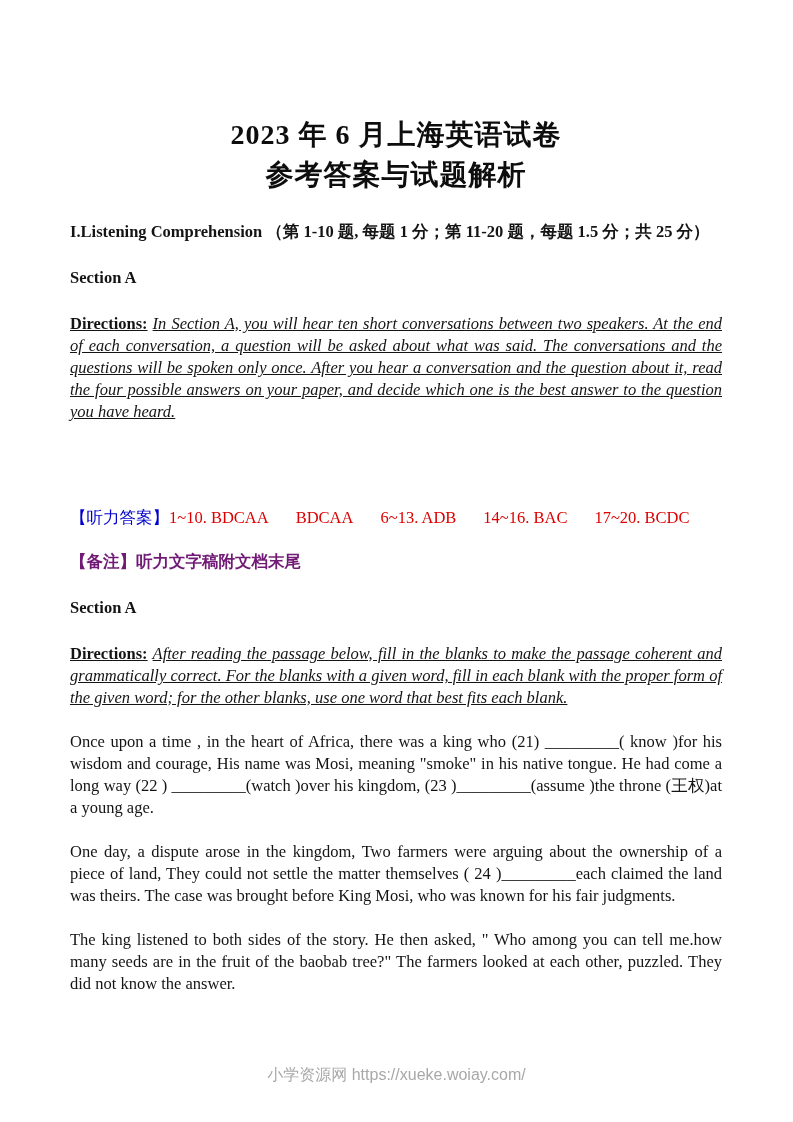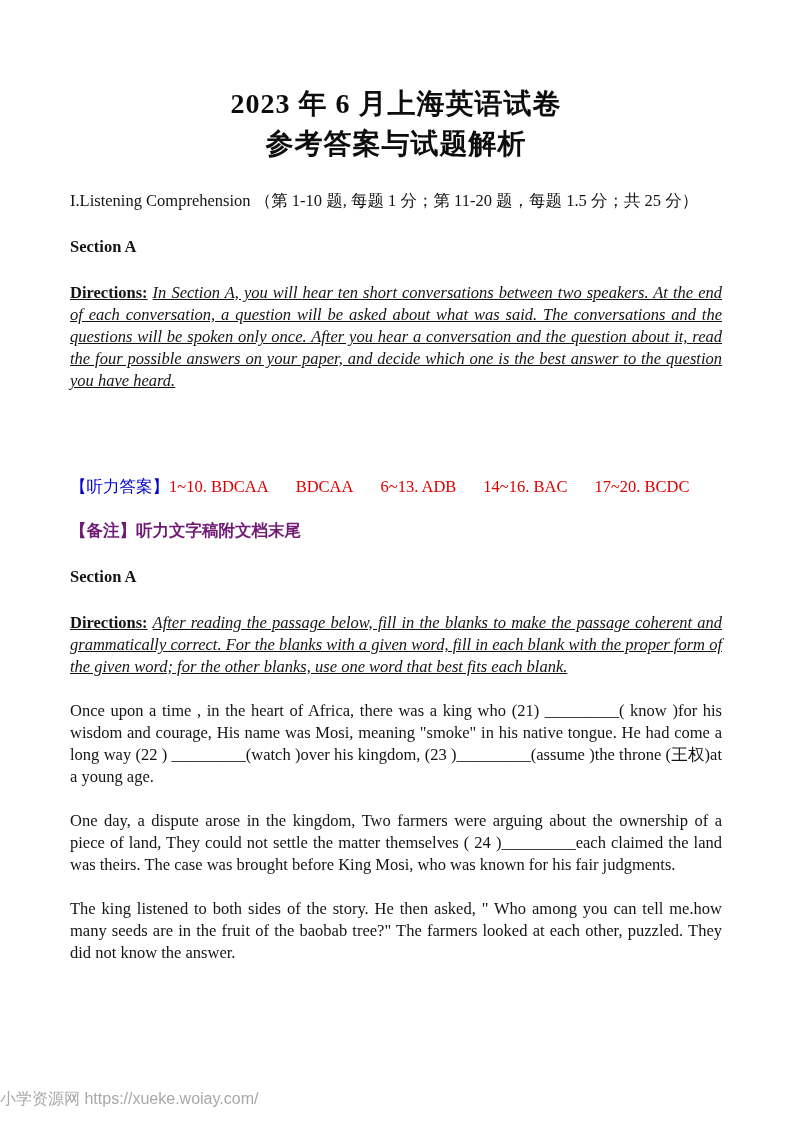"2023 年 6 月上海英语试卷" .page { padding: 84px 71px 0 70px -> 115px 71px 0 70px }
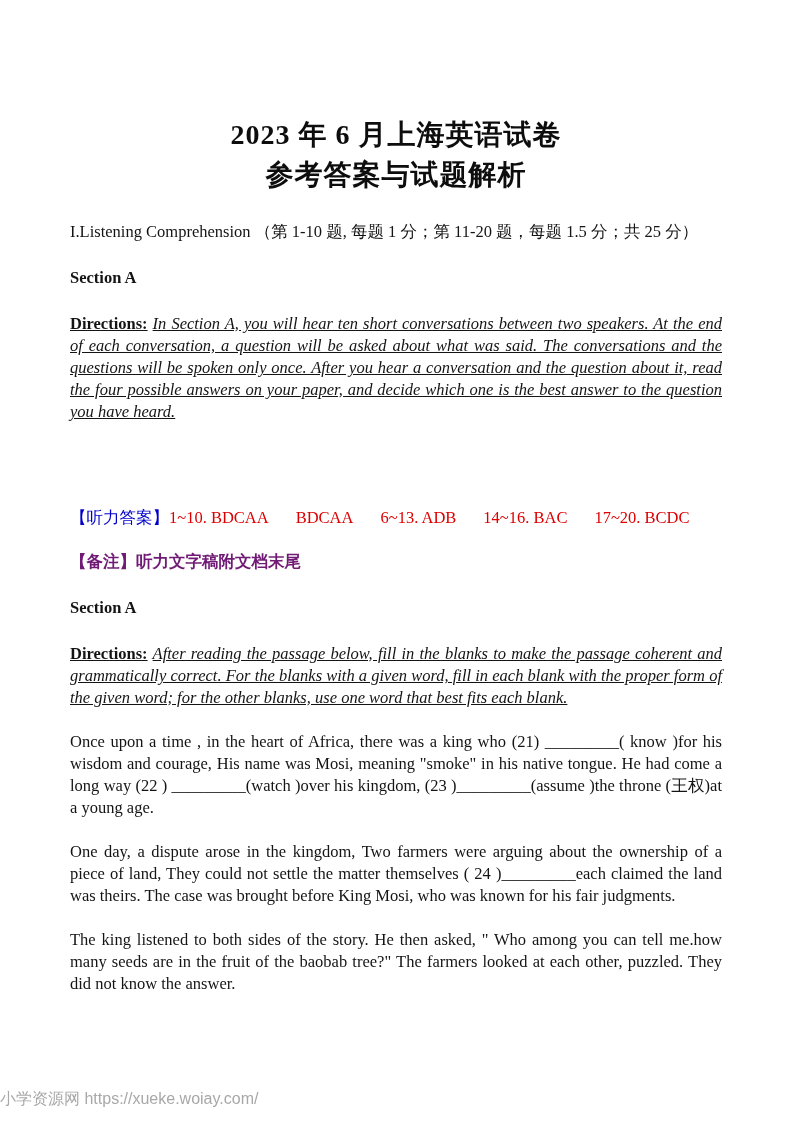"I.Listening Comprehension （第 1-10 题," .heading { font-weight: normal -> bold }
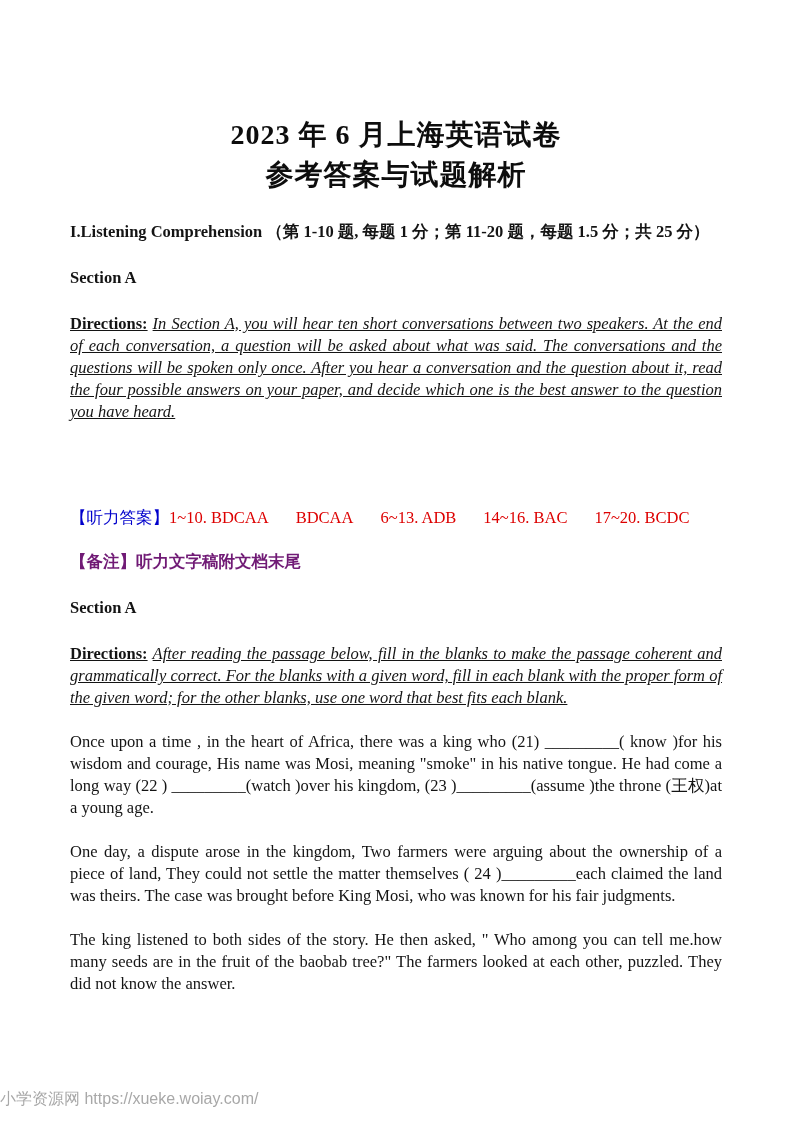"小学资源网 https://xueke.woiay.com/" .footer { margin-top: 24px -> none; text-align: none -> center }
